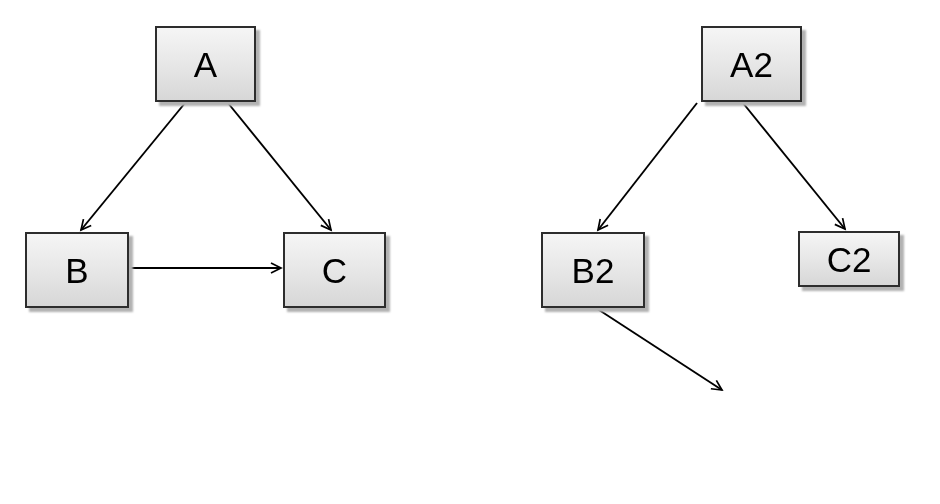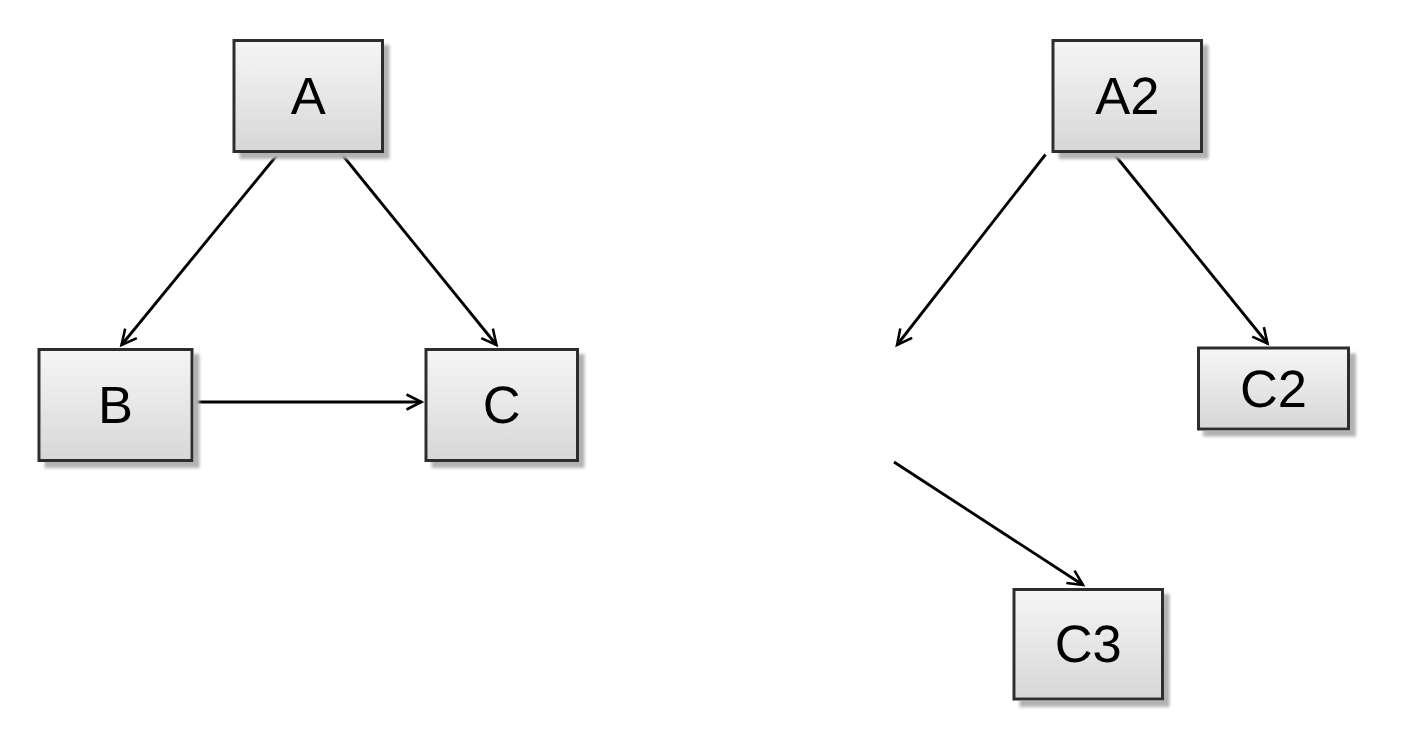"B2" div.node { html: none -> <div> <span>B2</span> </div> }
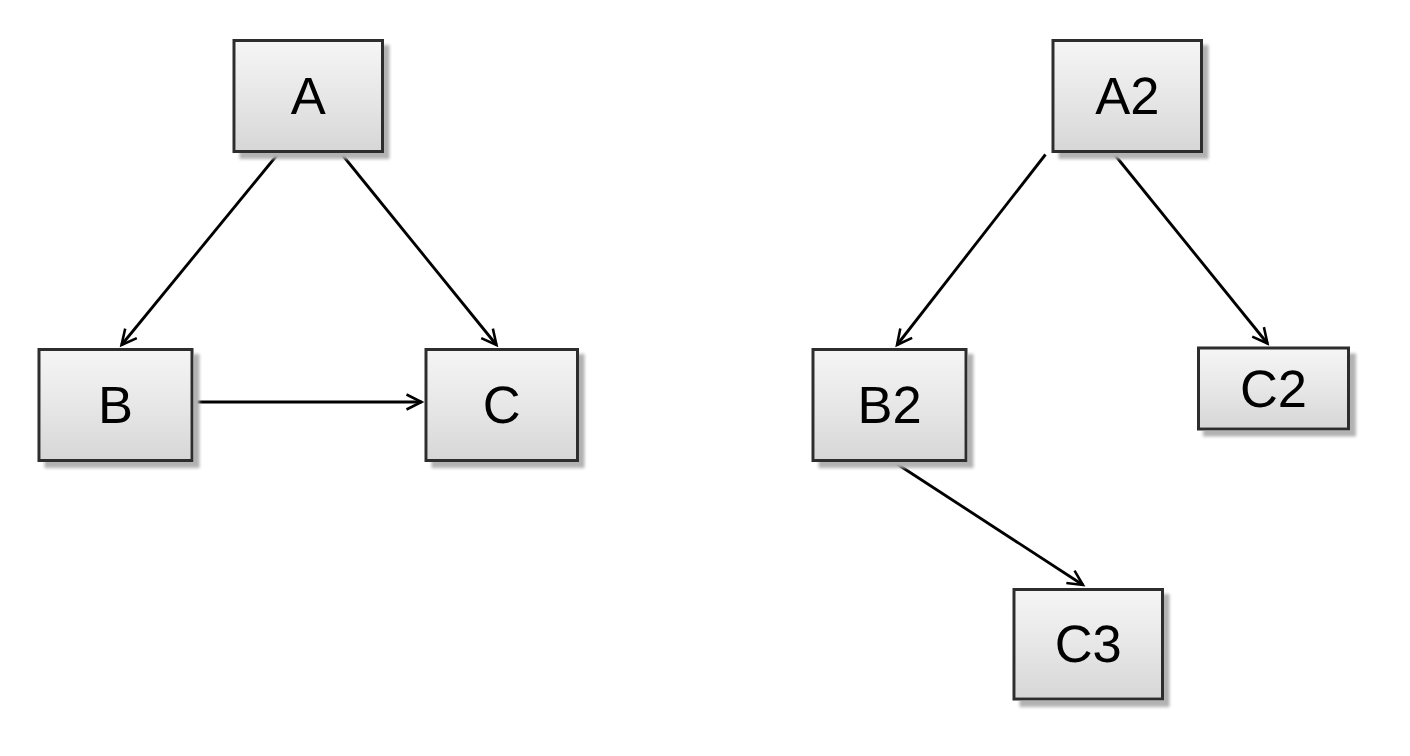"C3" div.node { html: <div> <span>C3</span> </div> -> none }
